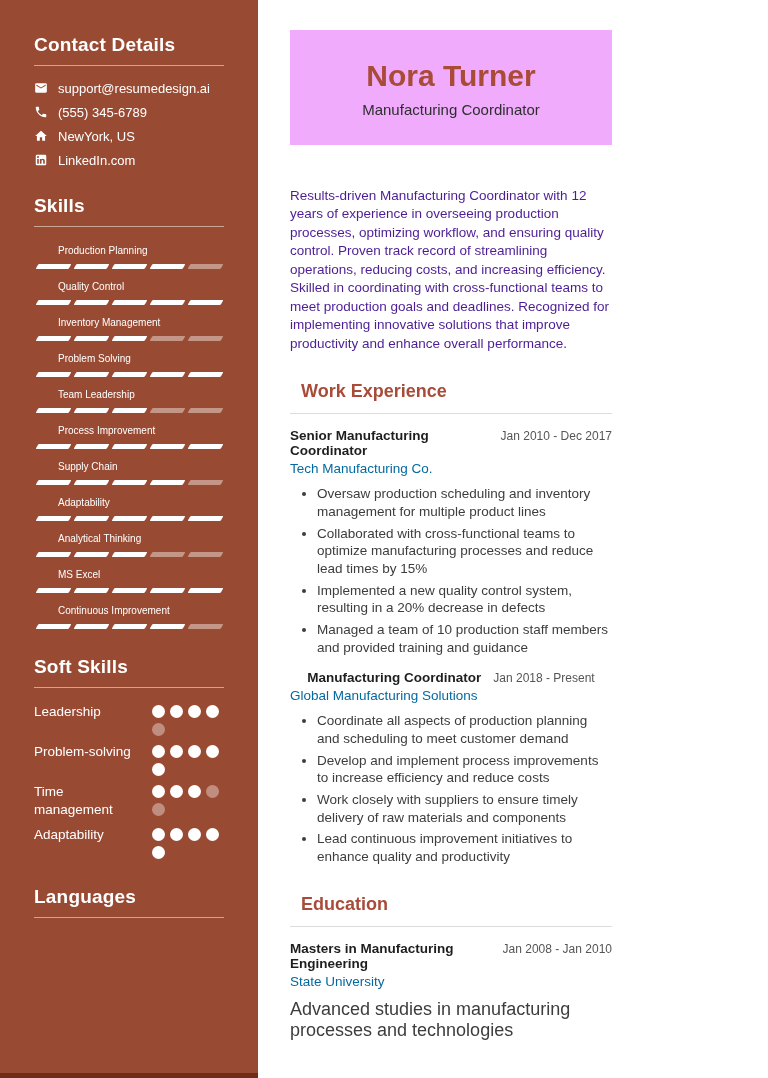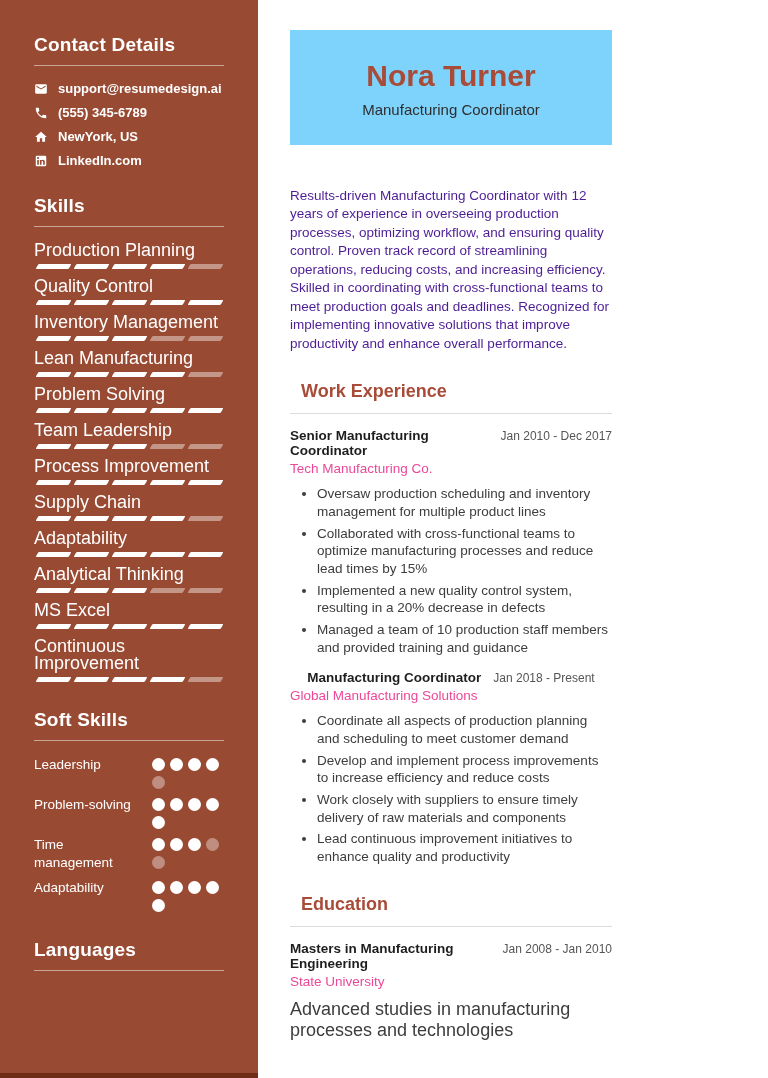"support@resumedesign.ai" .contact-item { align-items: flex-end -> flex-start; font-weight: bold -> none }
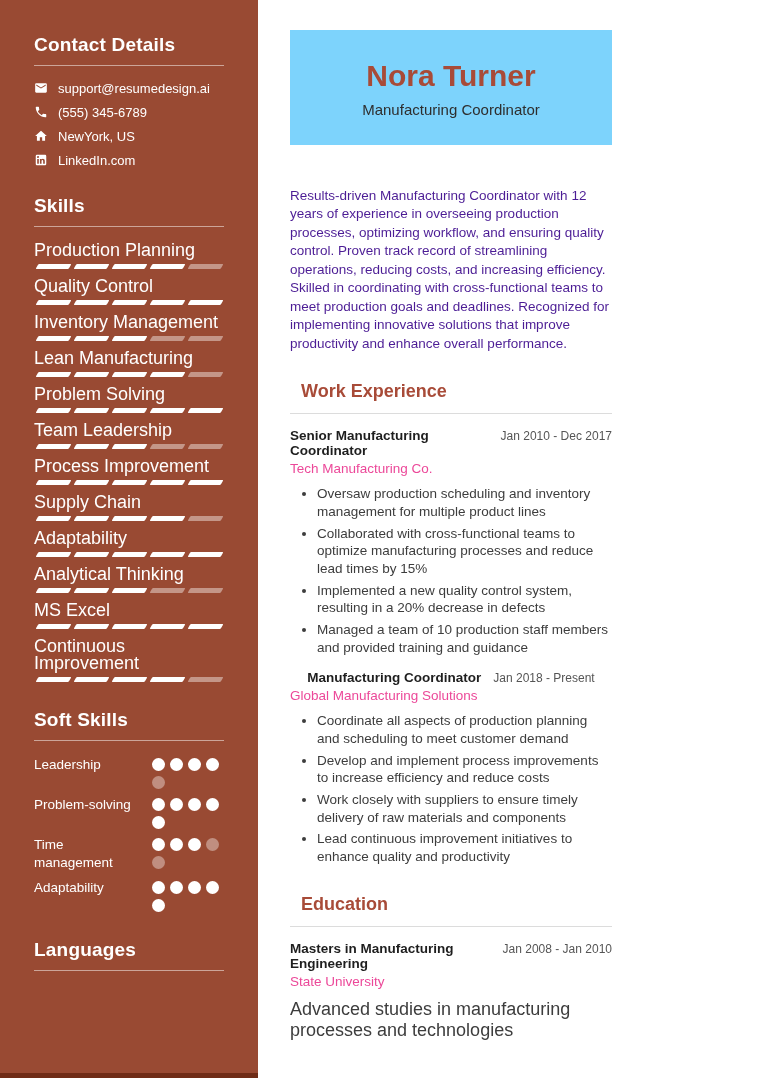"Nora Turner" .header-box { background: #7dd3fc -> #f0abfc }
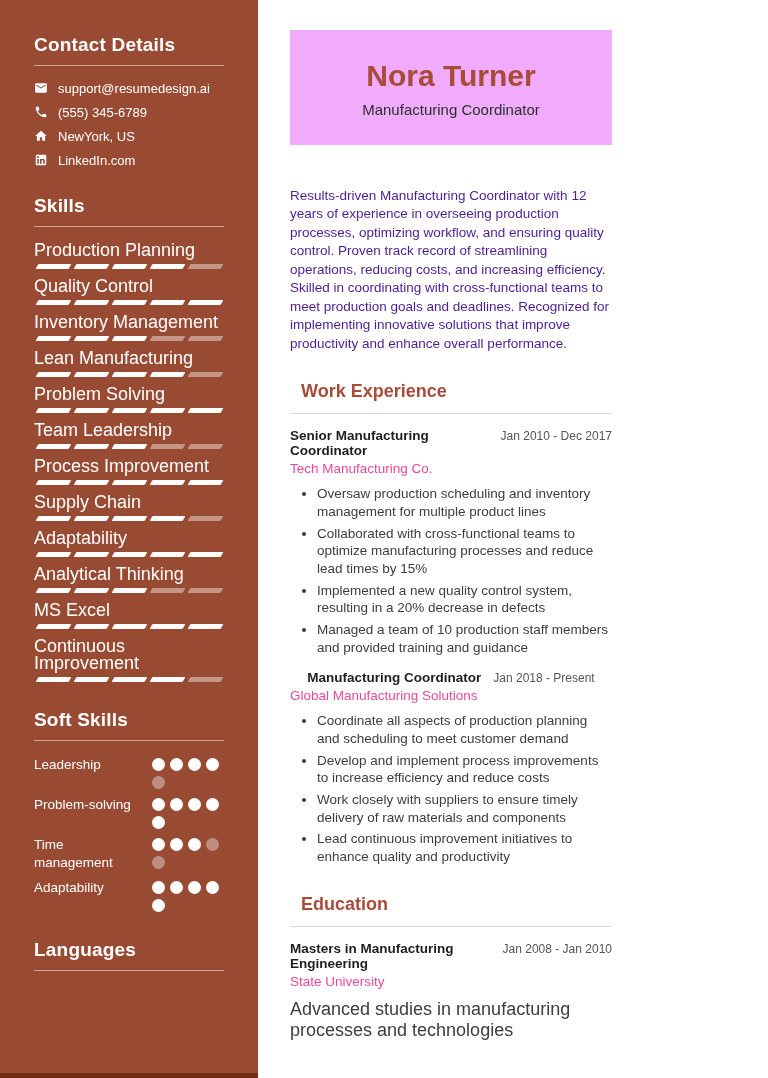"Production Planning" .skill-name { font-size: 18px -> 10px; margin-left: none -> 24px }
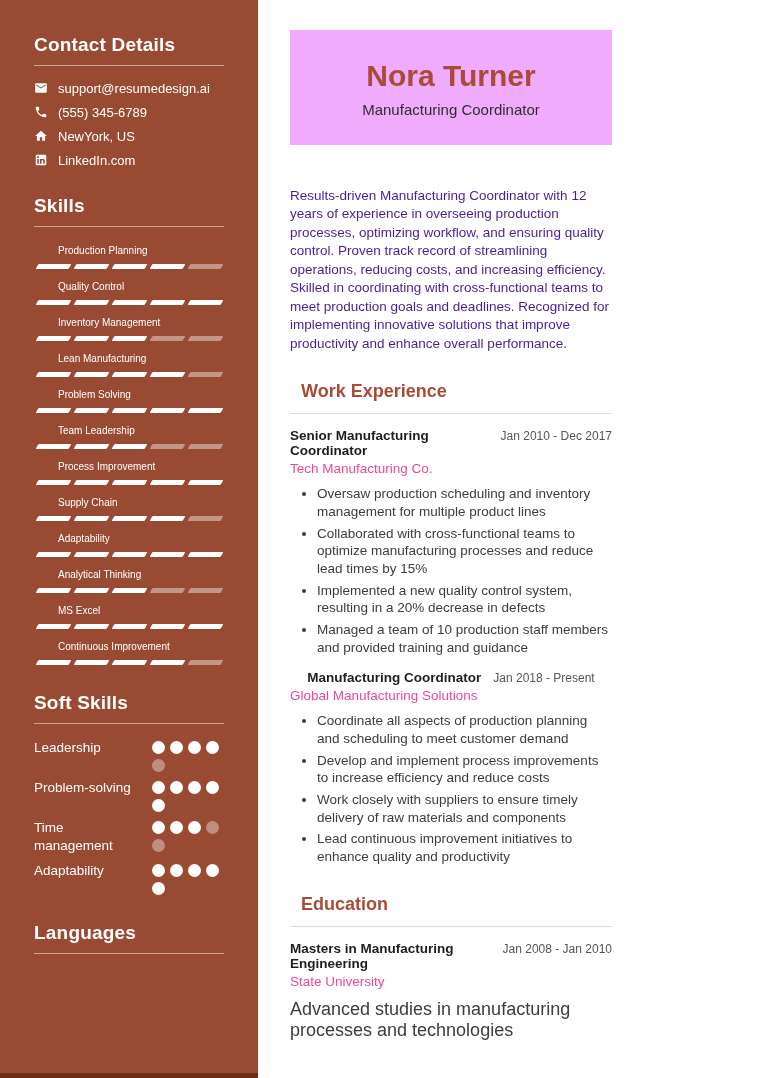"Lean Manufacturing" div.skill { html: <div> <div>Lean Manufacturing</div> <div> <span></span> <span></span> <span></span> <span></span> <span></span> </div> </div> -> none }
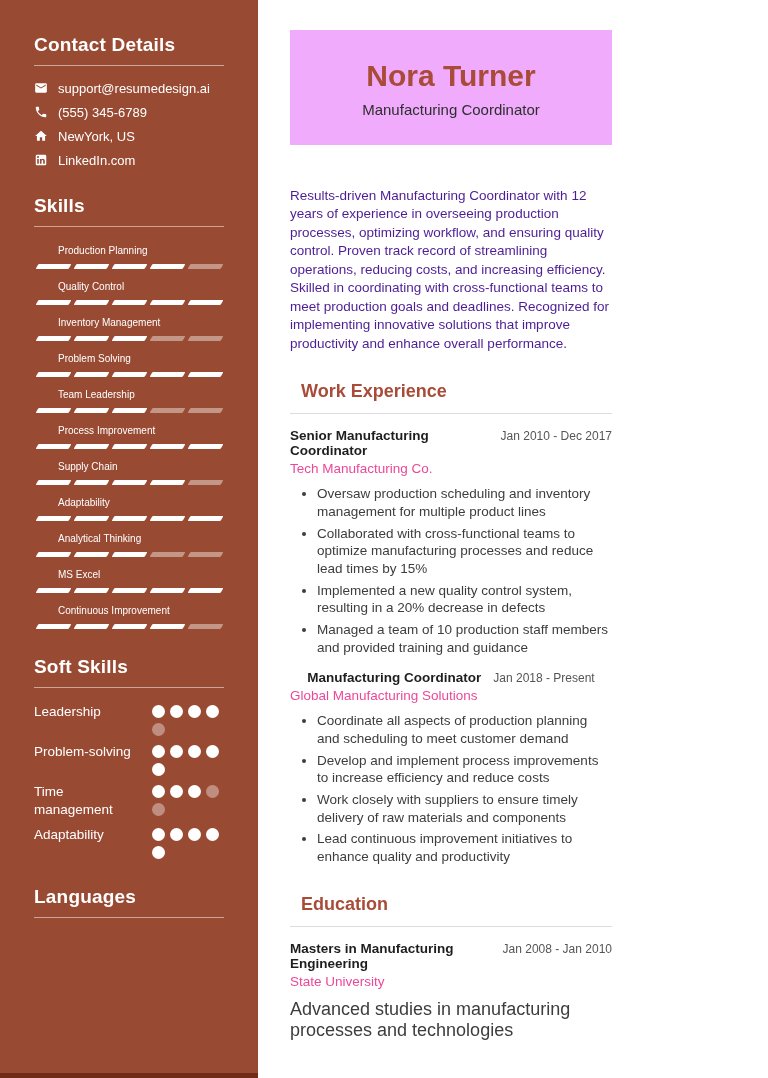"Tech Manufacturing Co." .entry-sub { color: #ec4899 -> #0369a1 }
